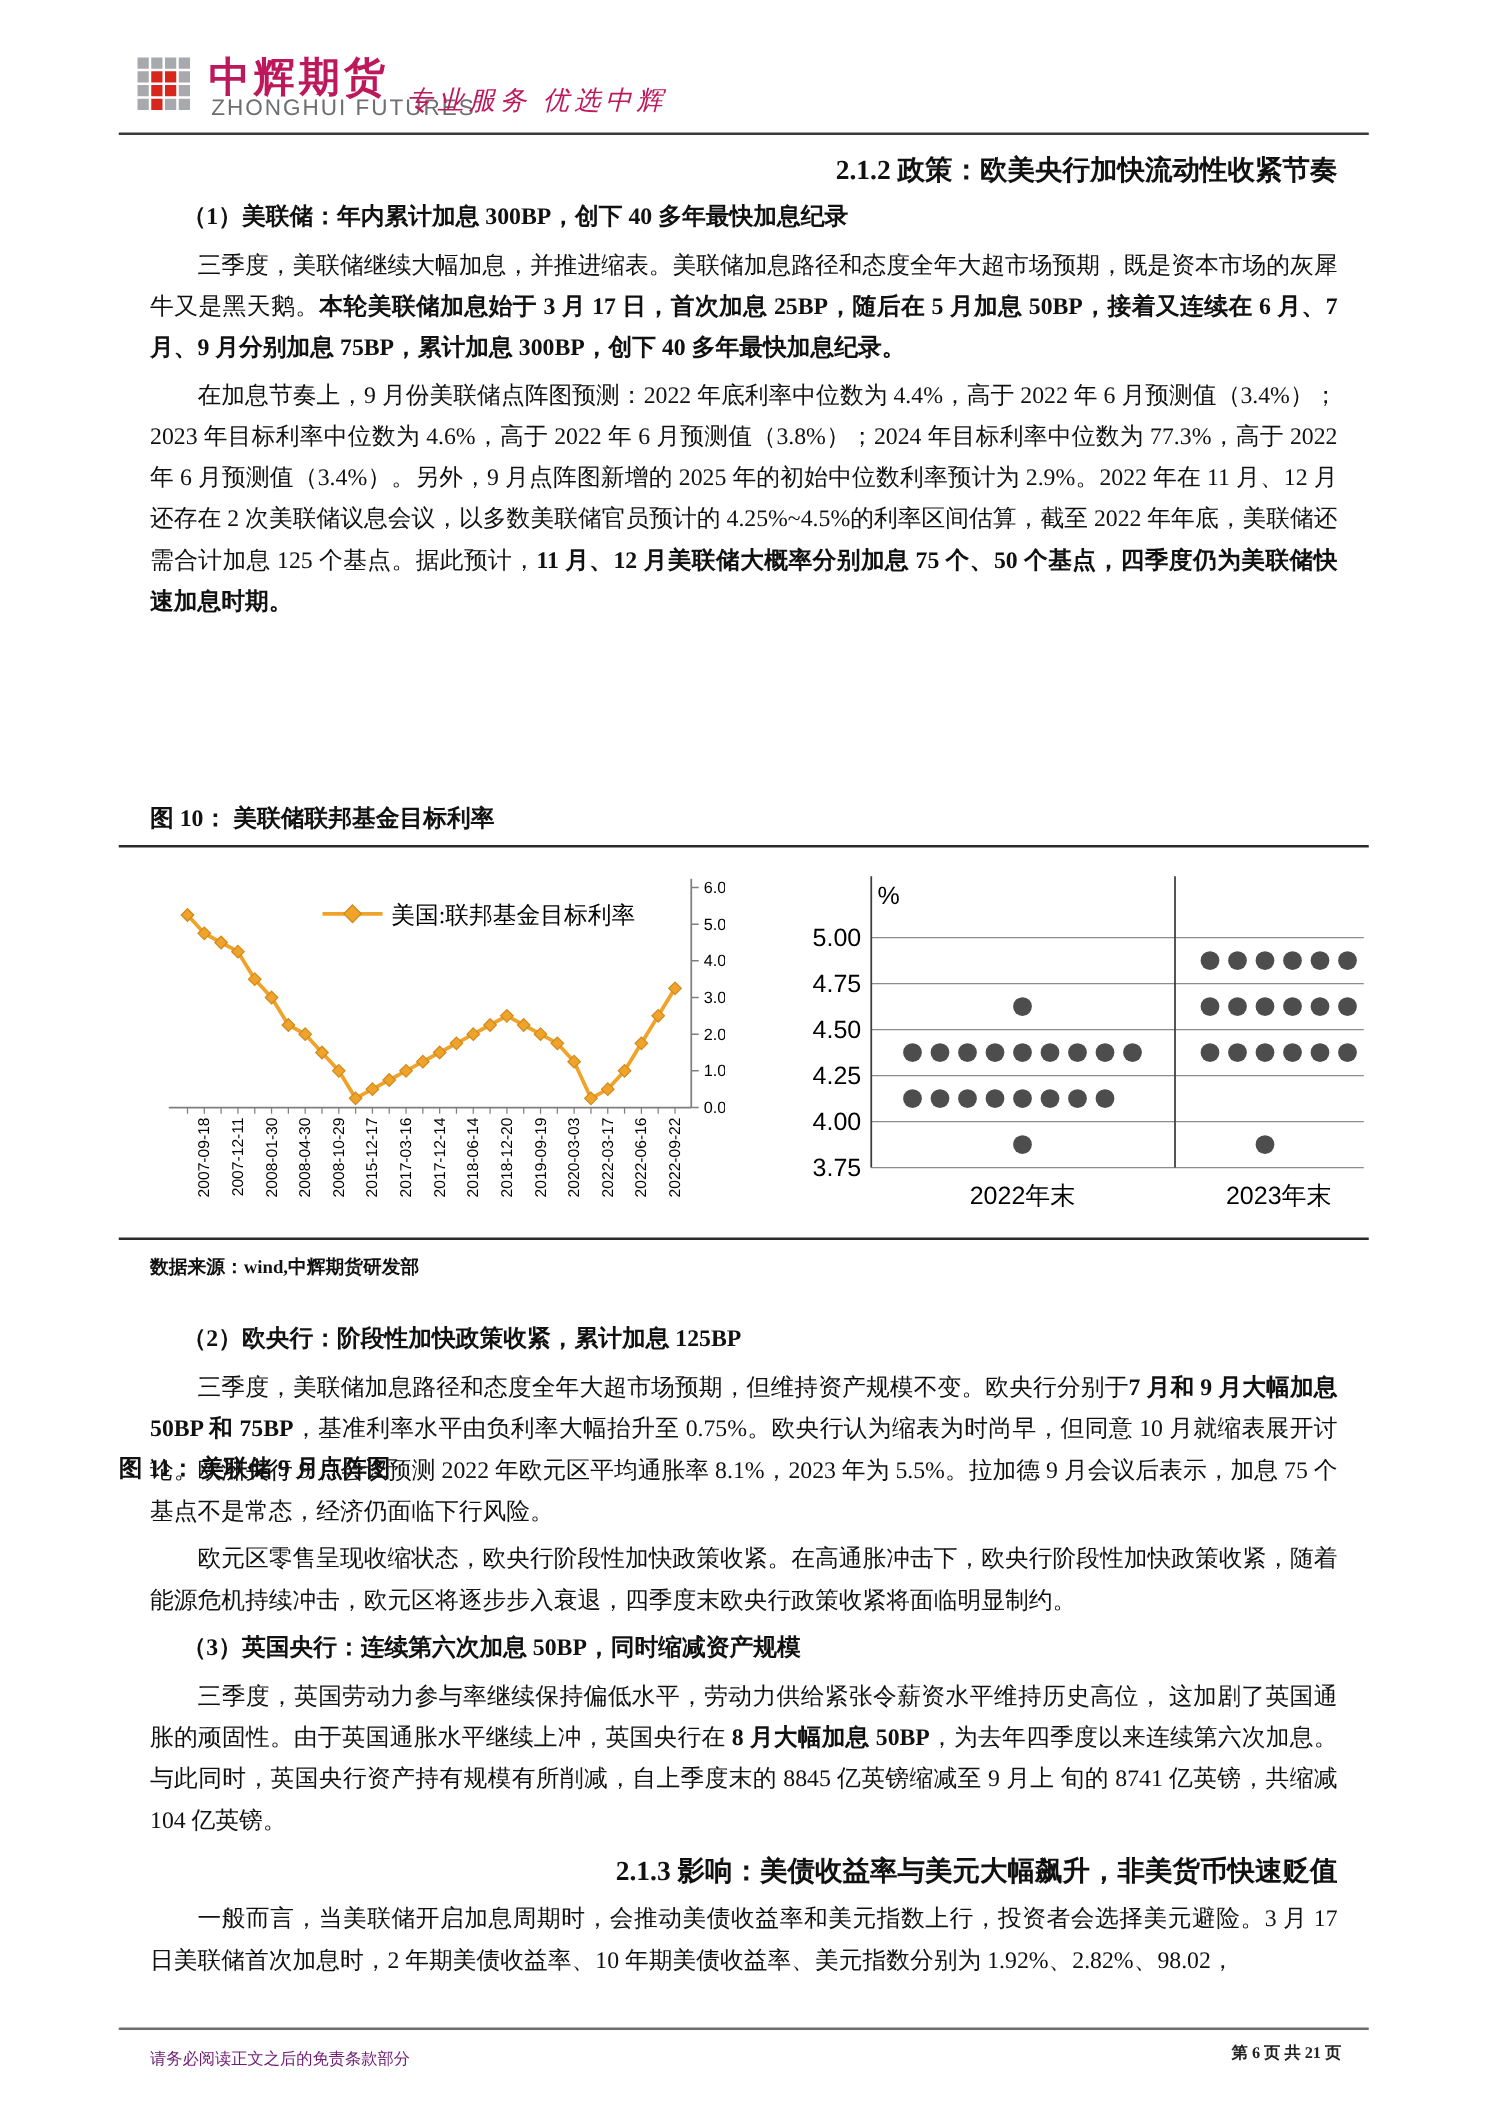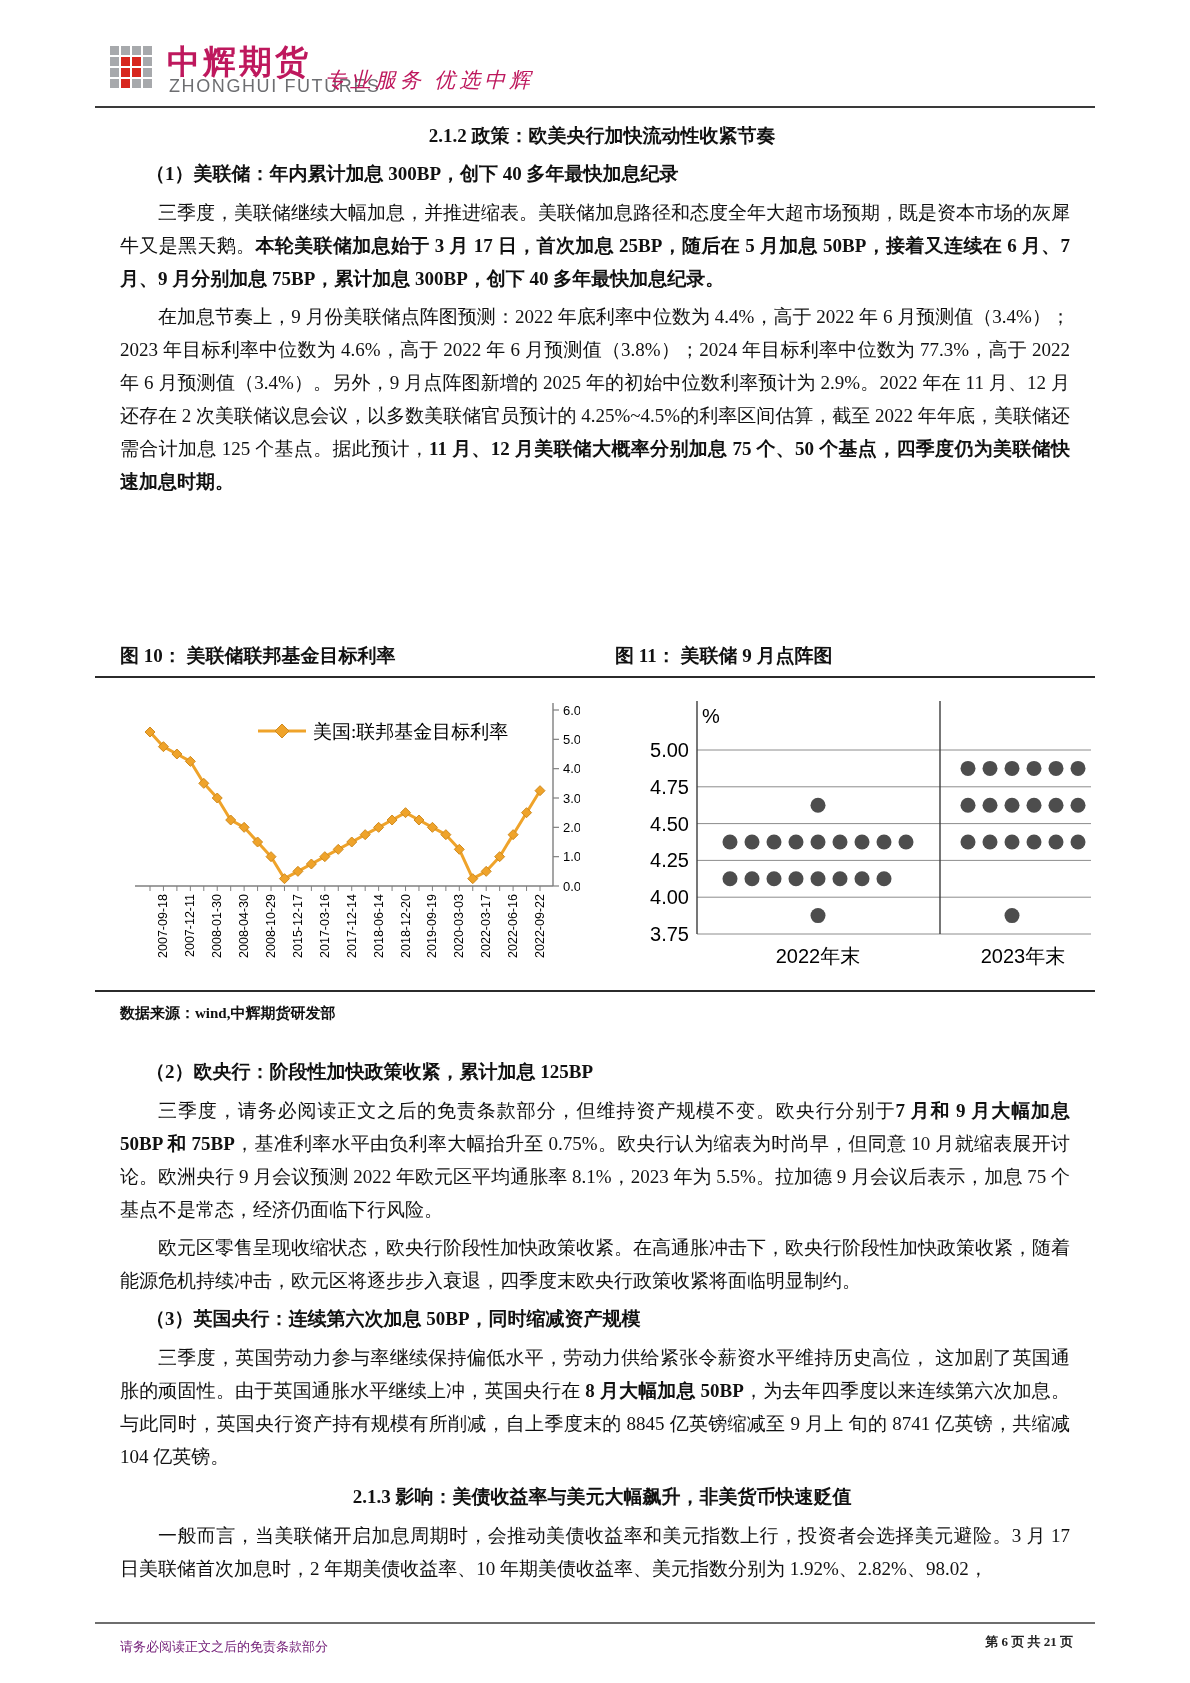"2.1.2 政策：欧美央行加快流动性收紧节奏" .text-col h3 { font-size: 19px -> 22px; text-align: center -> right }
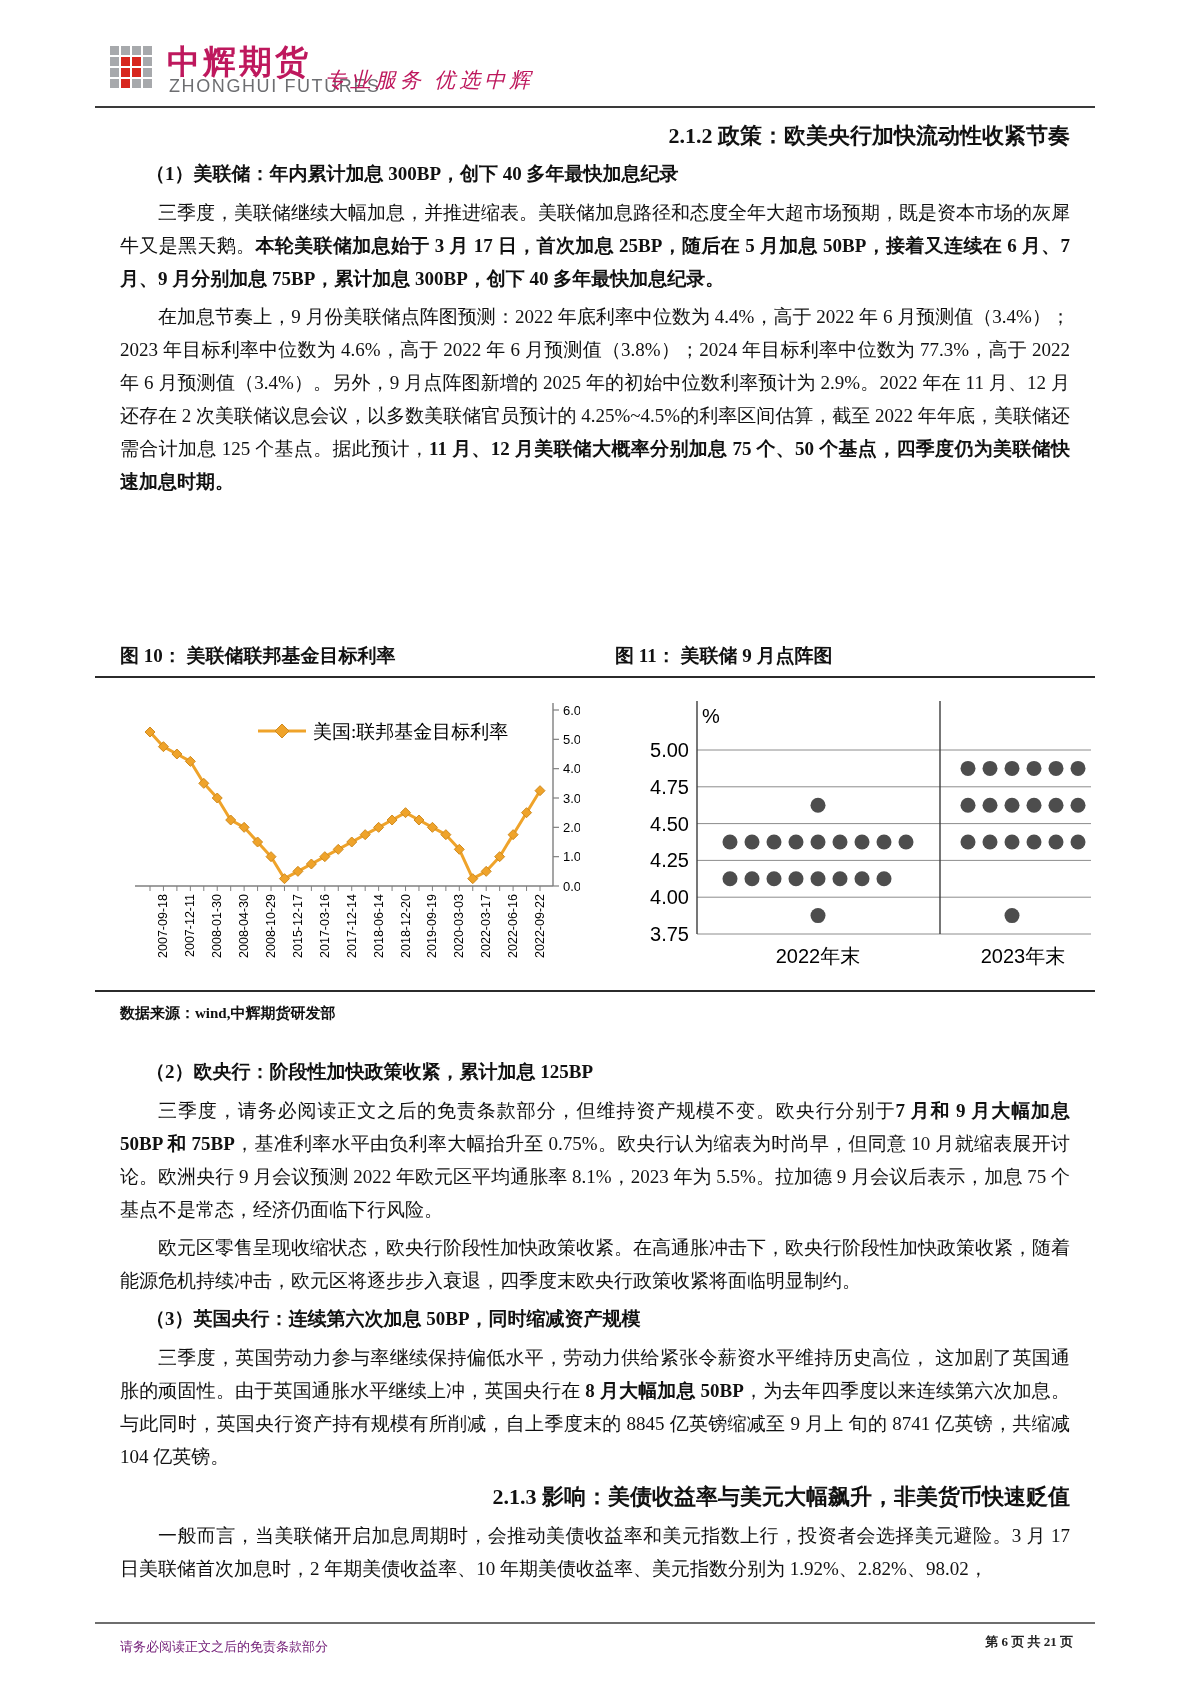"图 10： 美联储联邦基金目标利率" .fig-titles { flex-direction: none -> column }
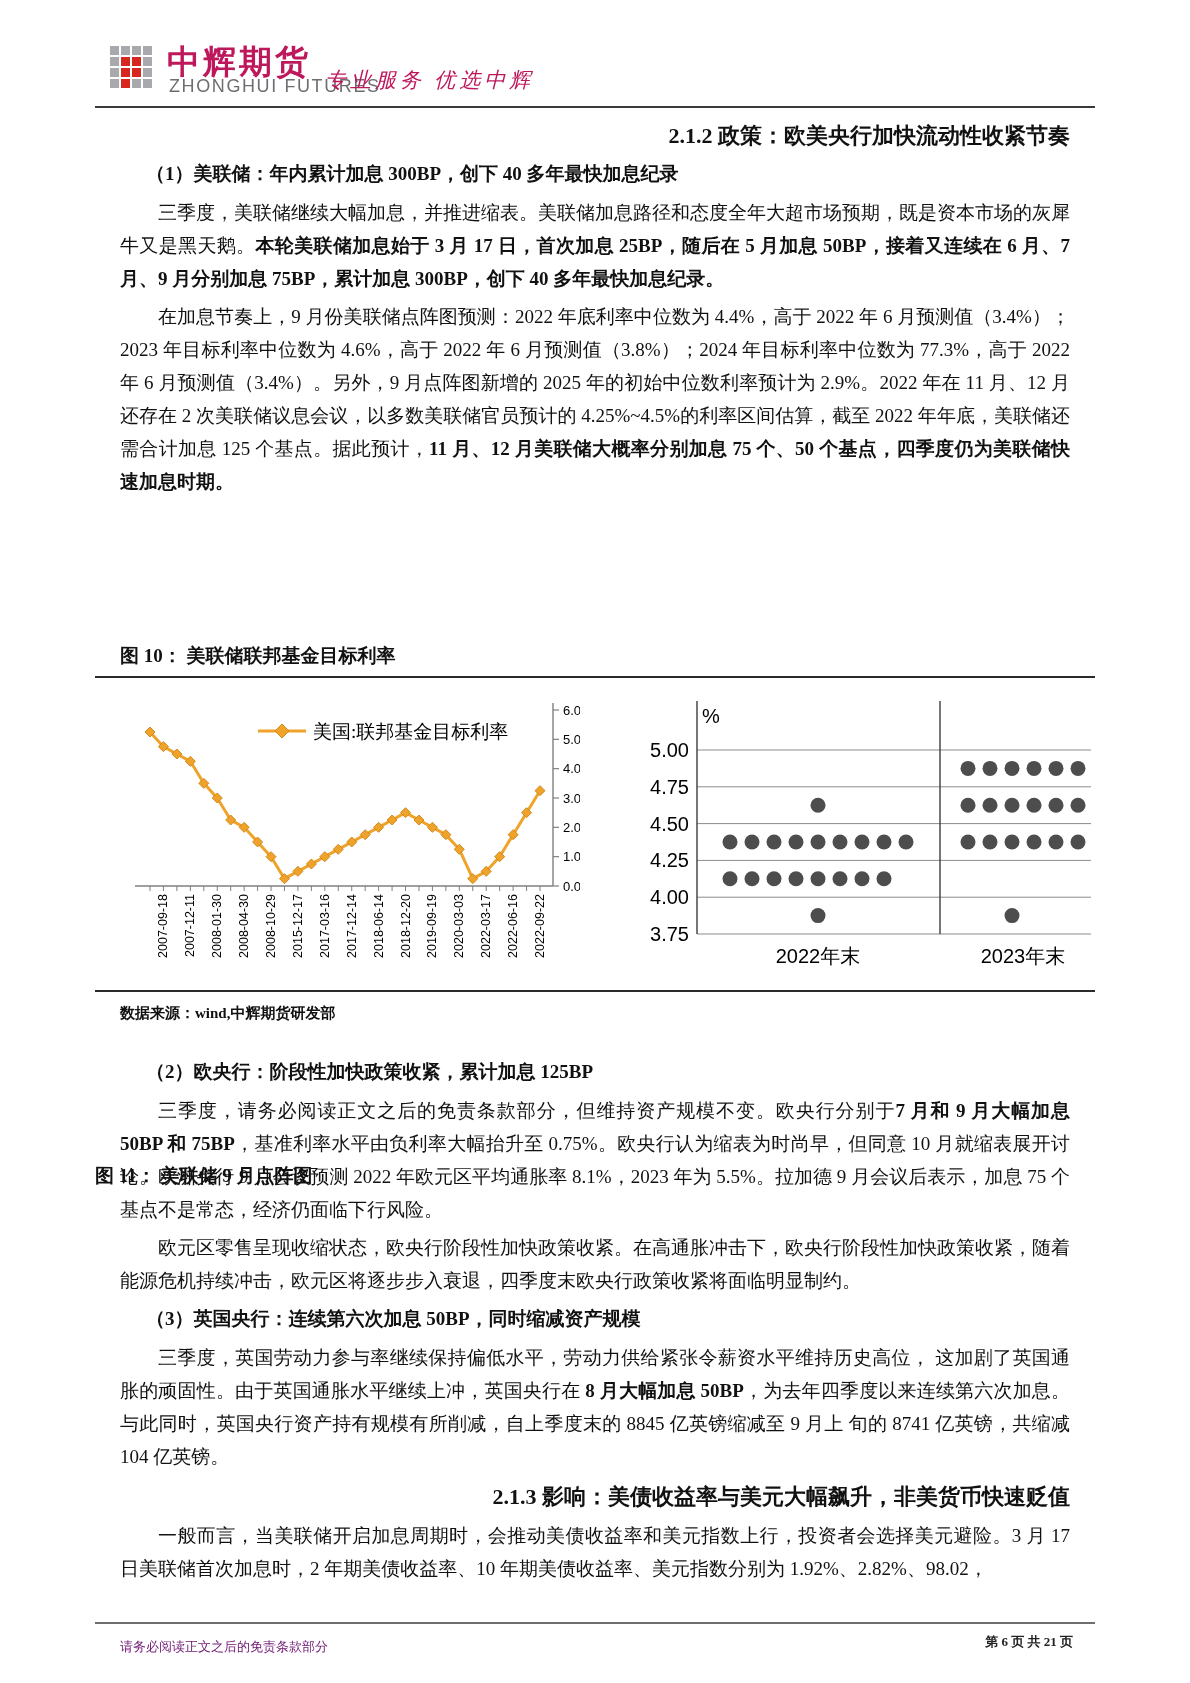"三季度，请务必阅读正文之后的免责条款部分，但维持资产规模不变。欧央行分别于" span { text: 请务必阅读正文之后的免责条款部分 -> 美联储加息路径和态度全年大超市场预期 }
